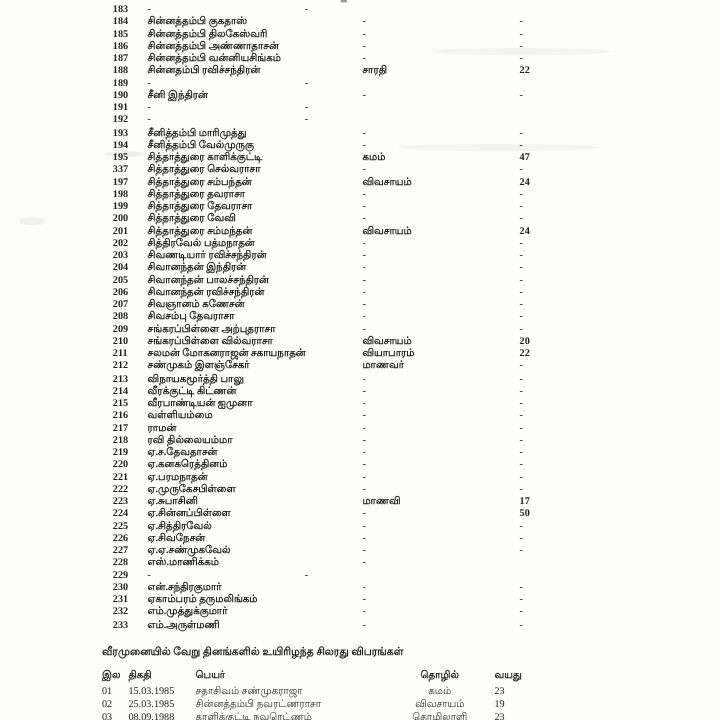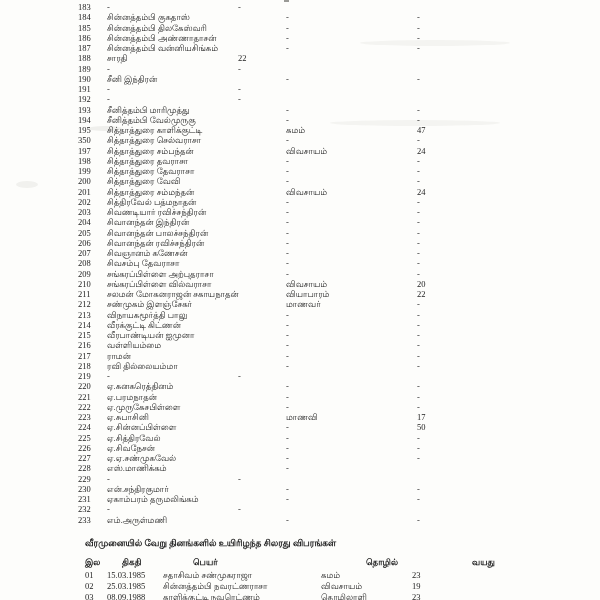"183" .list { font-weight: none -> bold; left: 0 -> 16px }
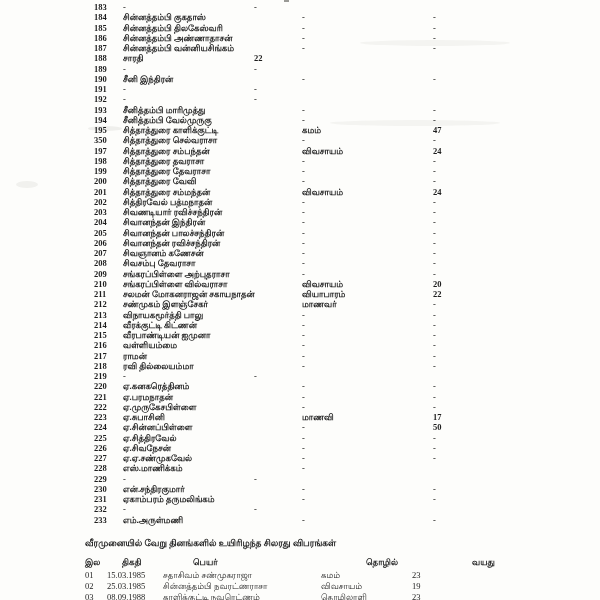"சின்னதம்பி ரவிச்சந்திரன்" span.c-name { html: none -> <span>சின்னதம்பி ரவிச்சந்திரன்</span> }
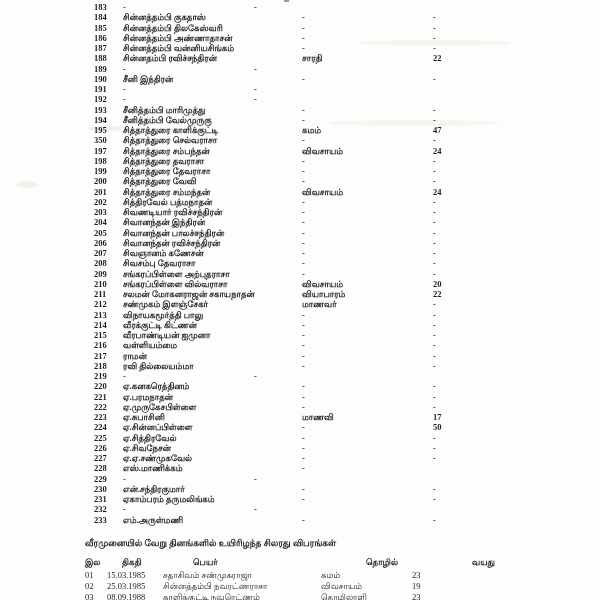"350" span.c-no { text: 350 -> 337 }
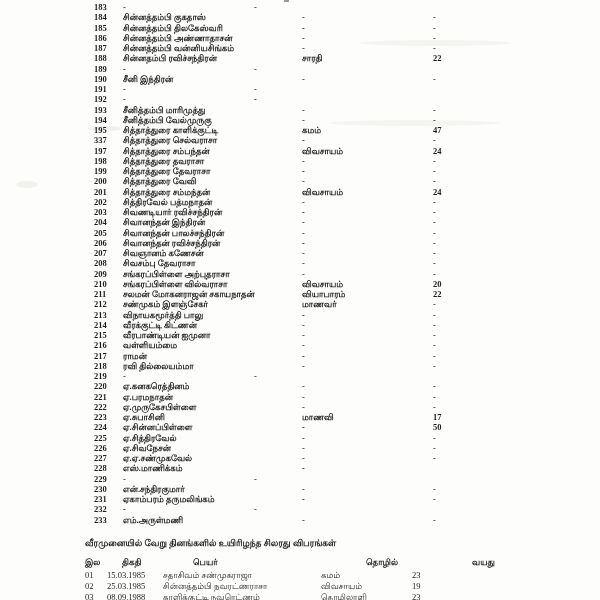"ஏ.ச.தேவதாசன்" span.c-name { html: none -> <span>ஏ.ச.தேவதாசன்</span> }
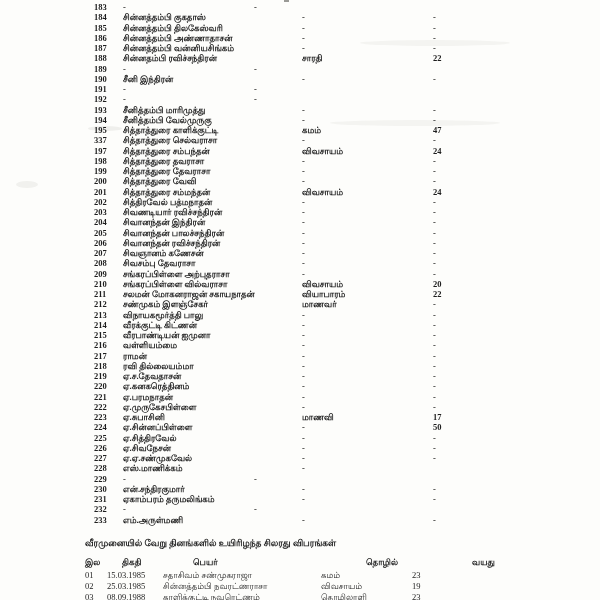"எம்.முத்துக்குமார்" span.c-name { html: none -> <span>எம்.முத்துக்குமார்</span> }
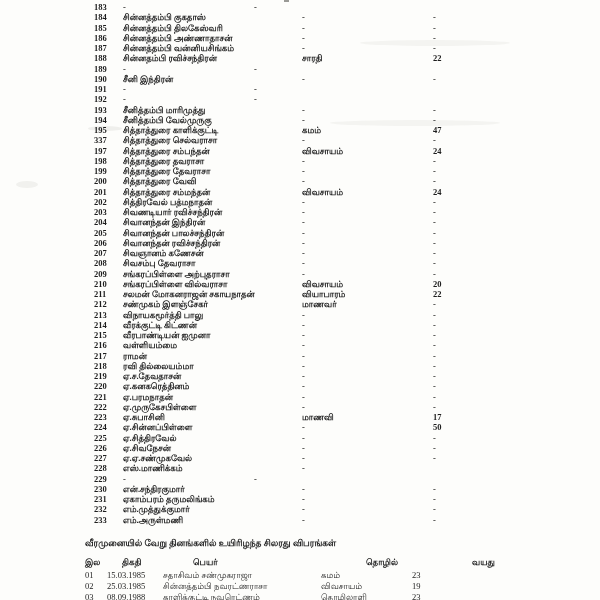"இல" .trow.thead { gap: 15px -> none }
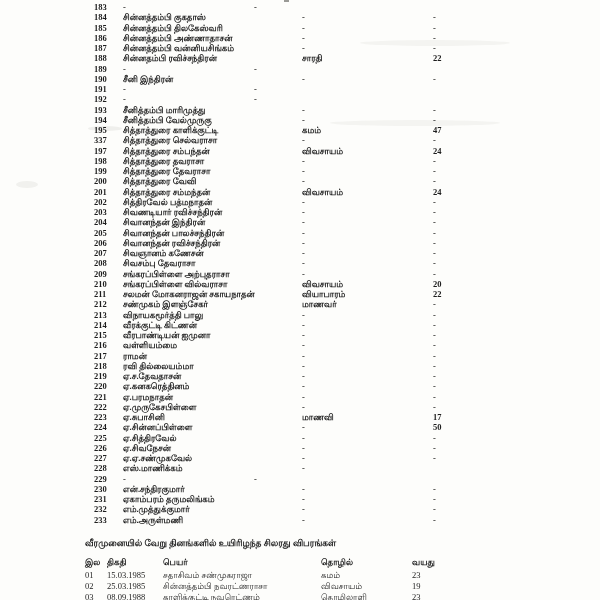"தொழில்" .t-occ { text-align: none -> center }
